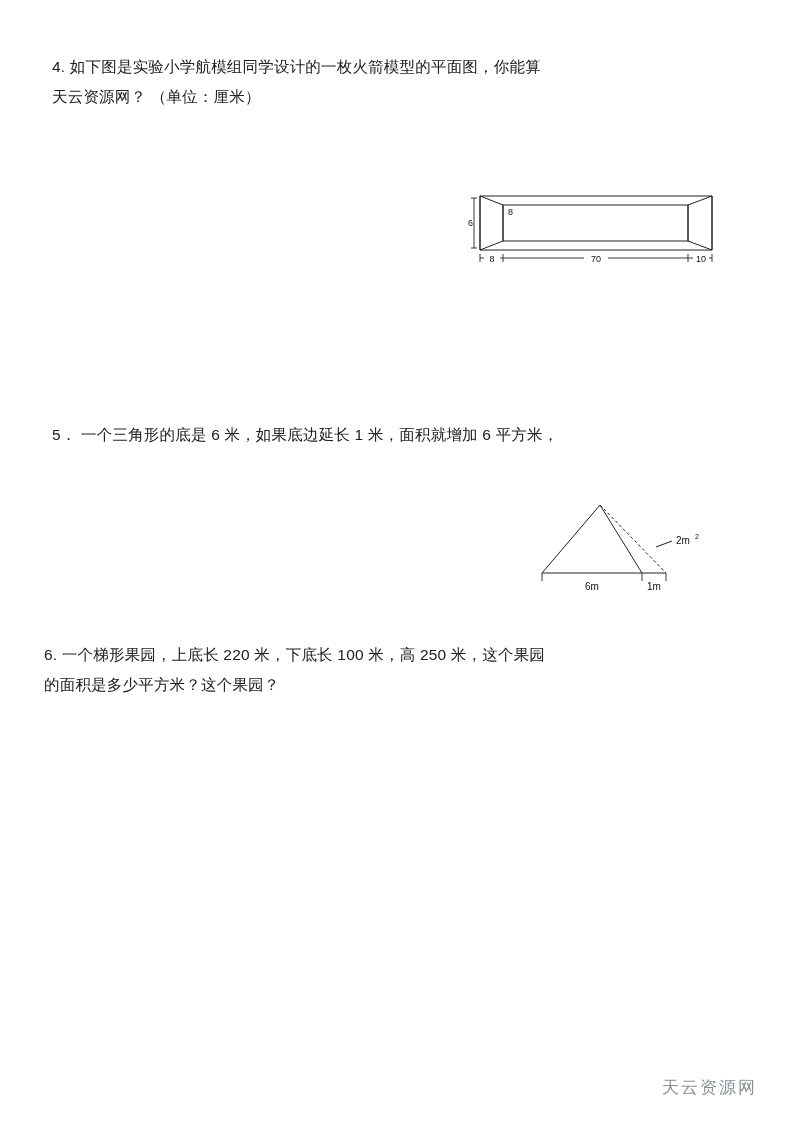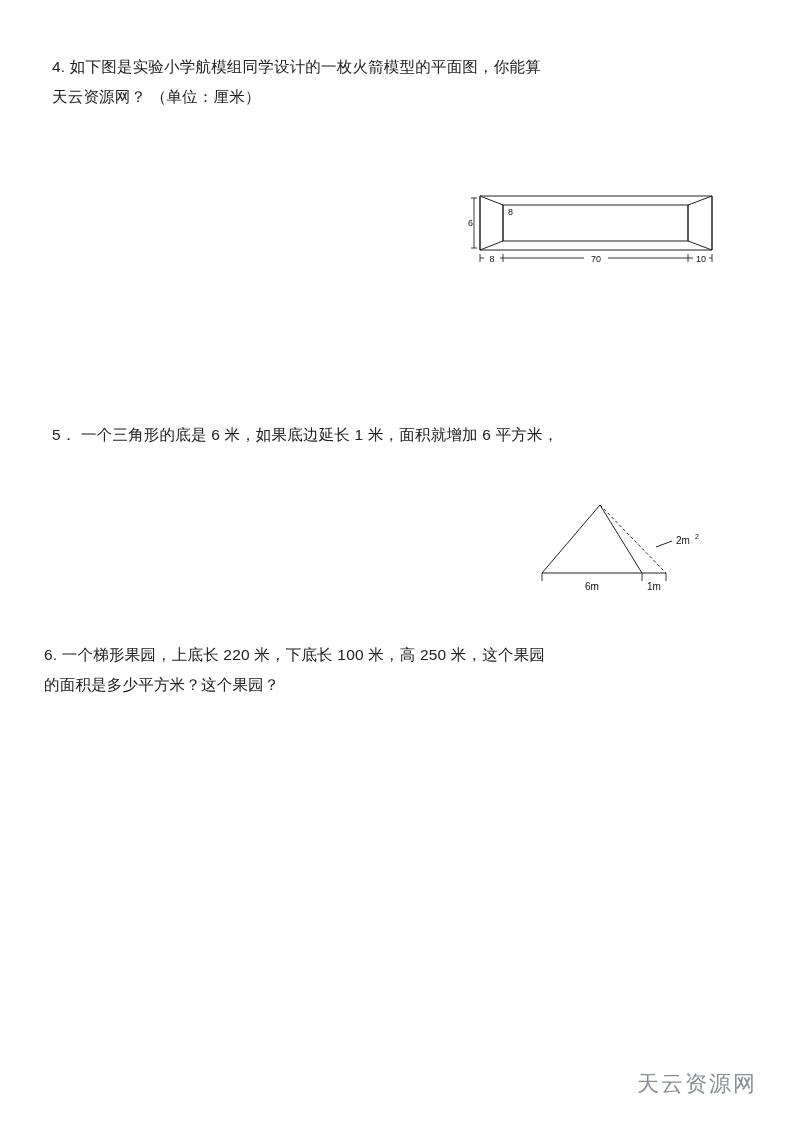"天云资源网" #watermark { font-size: 22px -> 17px }
